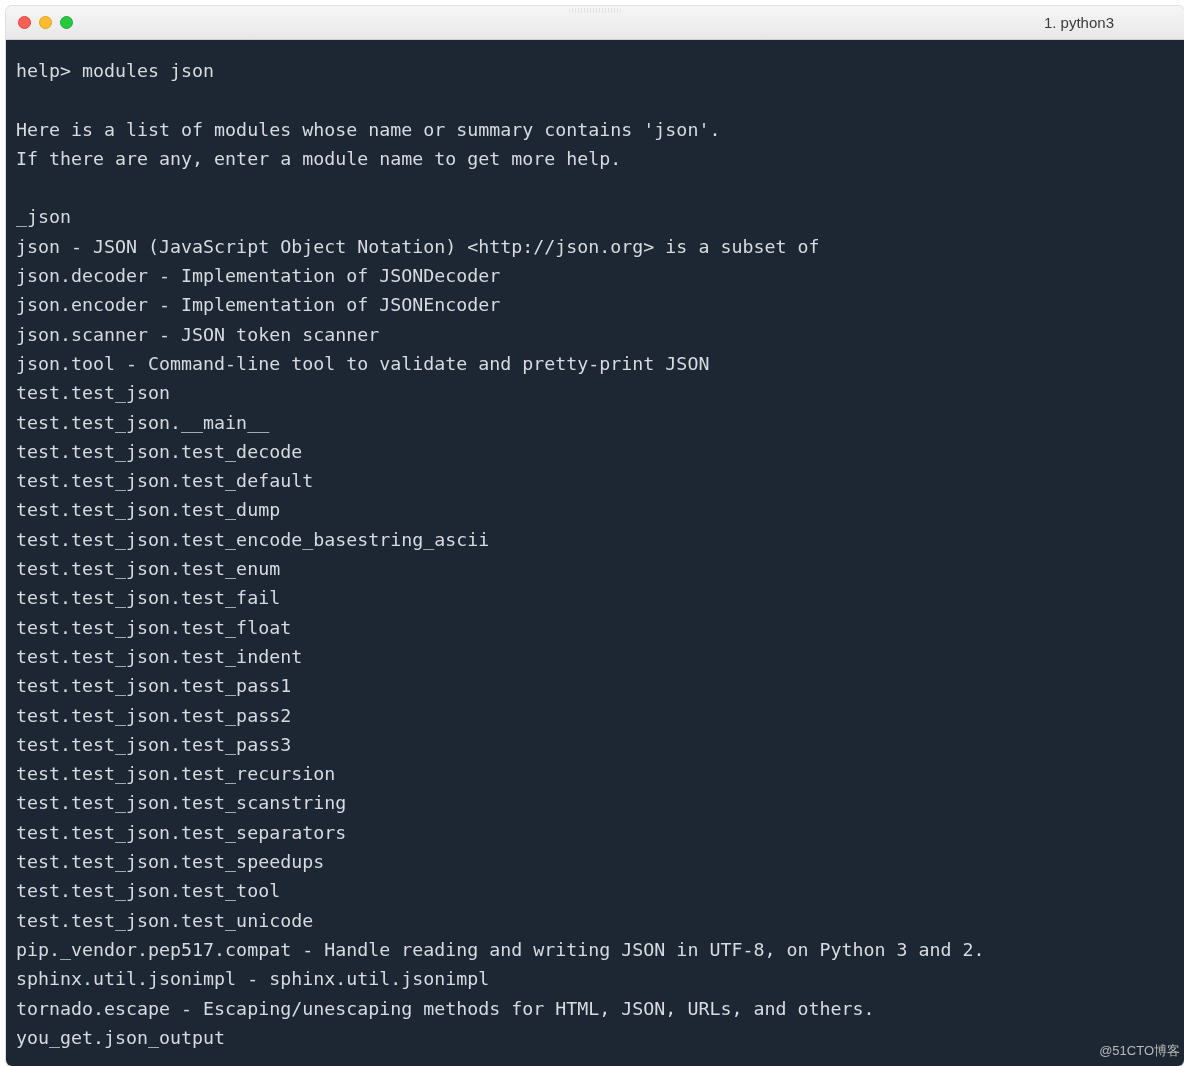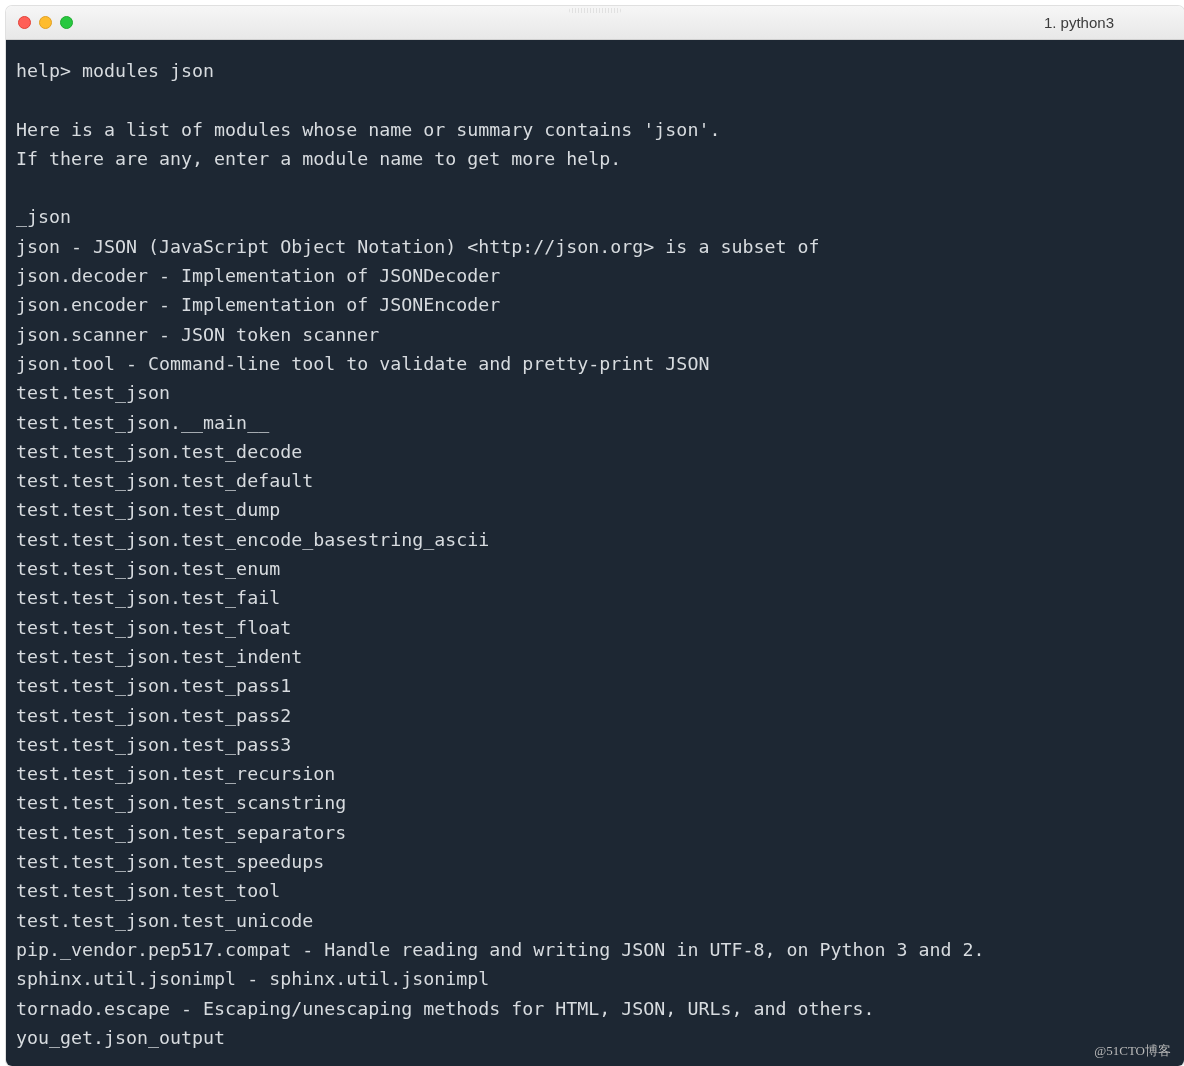"@51CTO博客" .watermark { font-family: Liberation Serif, serif -> Liberation Sans, sans-serif; right: 13px -> 4px }
